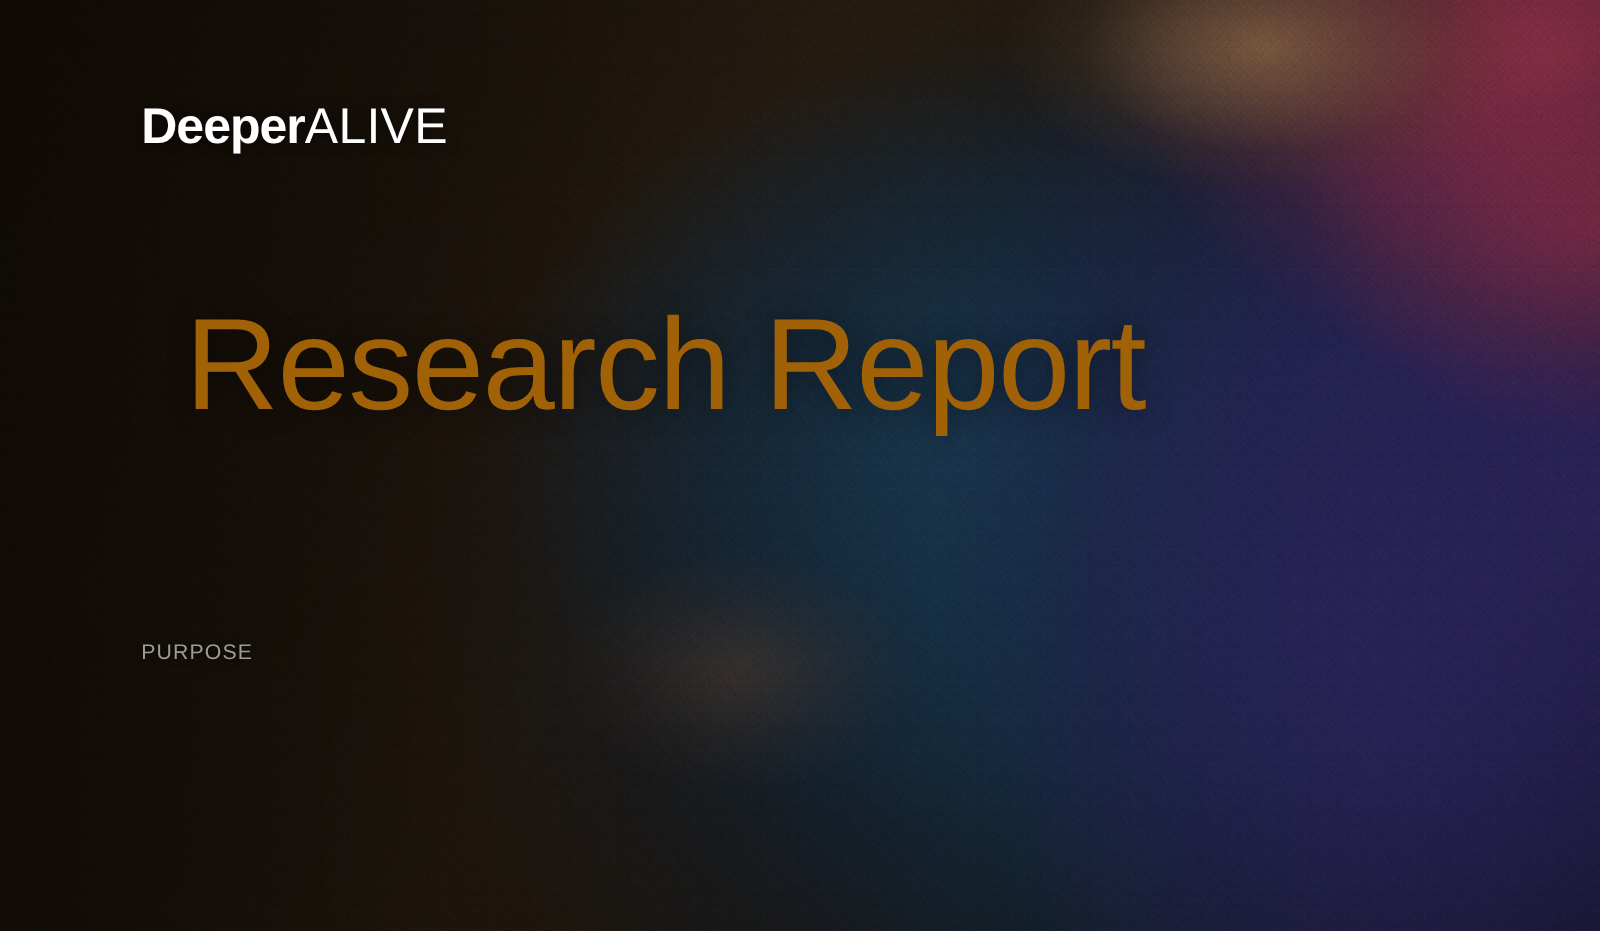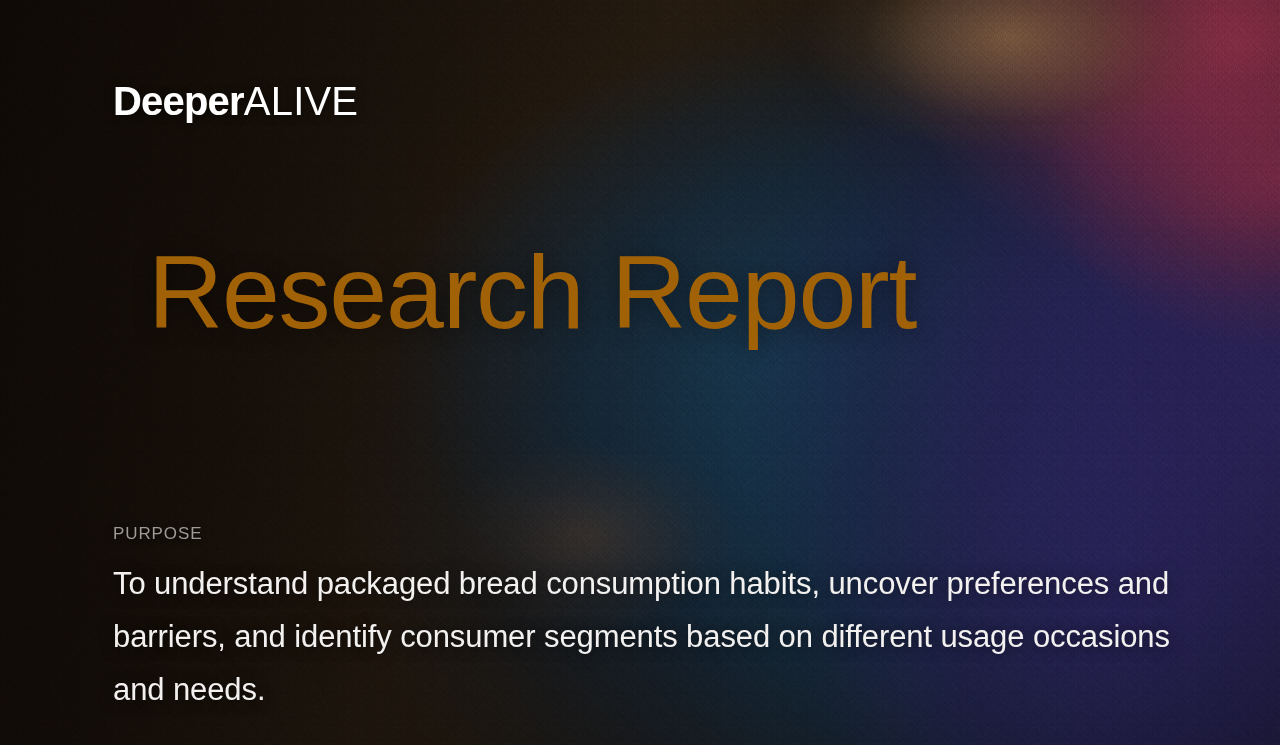"PURPOSE" .field-purpose { top: 524px -> 512px }
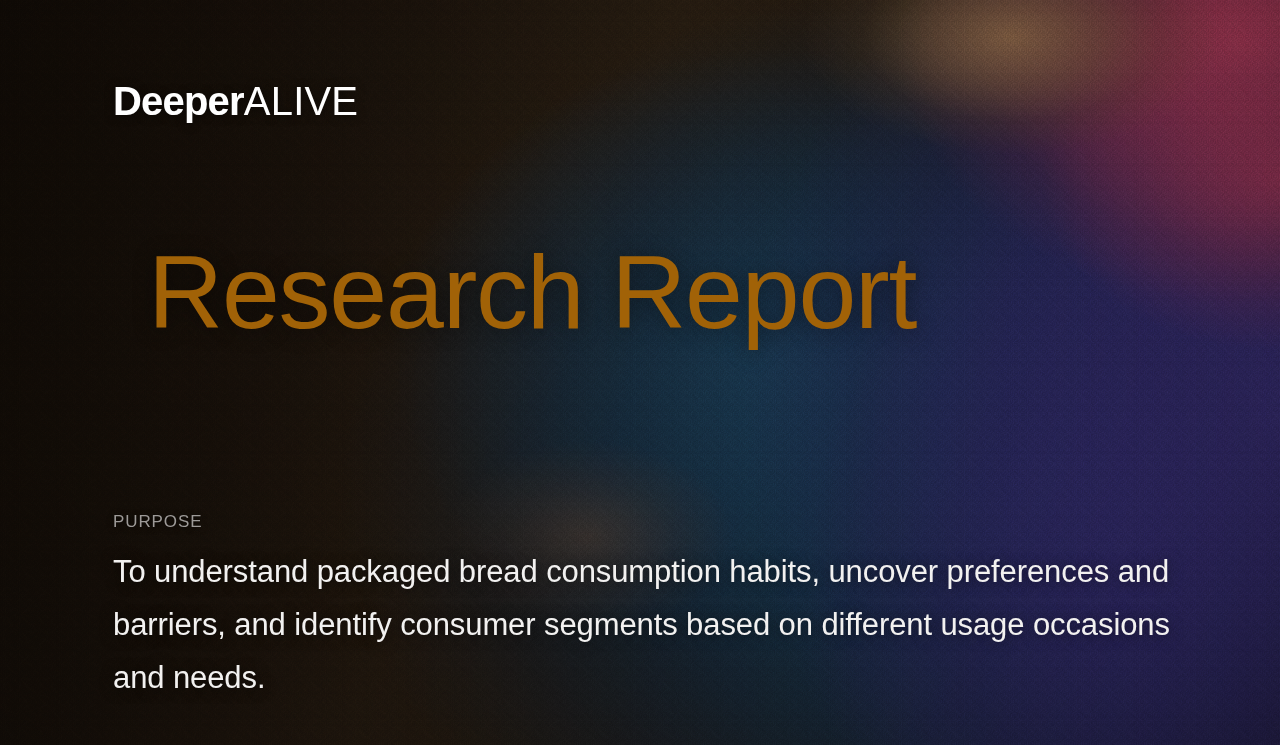"To understand packaged bread consumption" div.field-value { html: <div>To understand packaged bread consumption habits, uncover preferences and barriers, and identify consumer segments based on different usage occasions and needs.</div> -> none }
